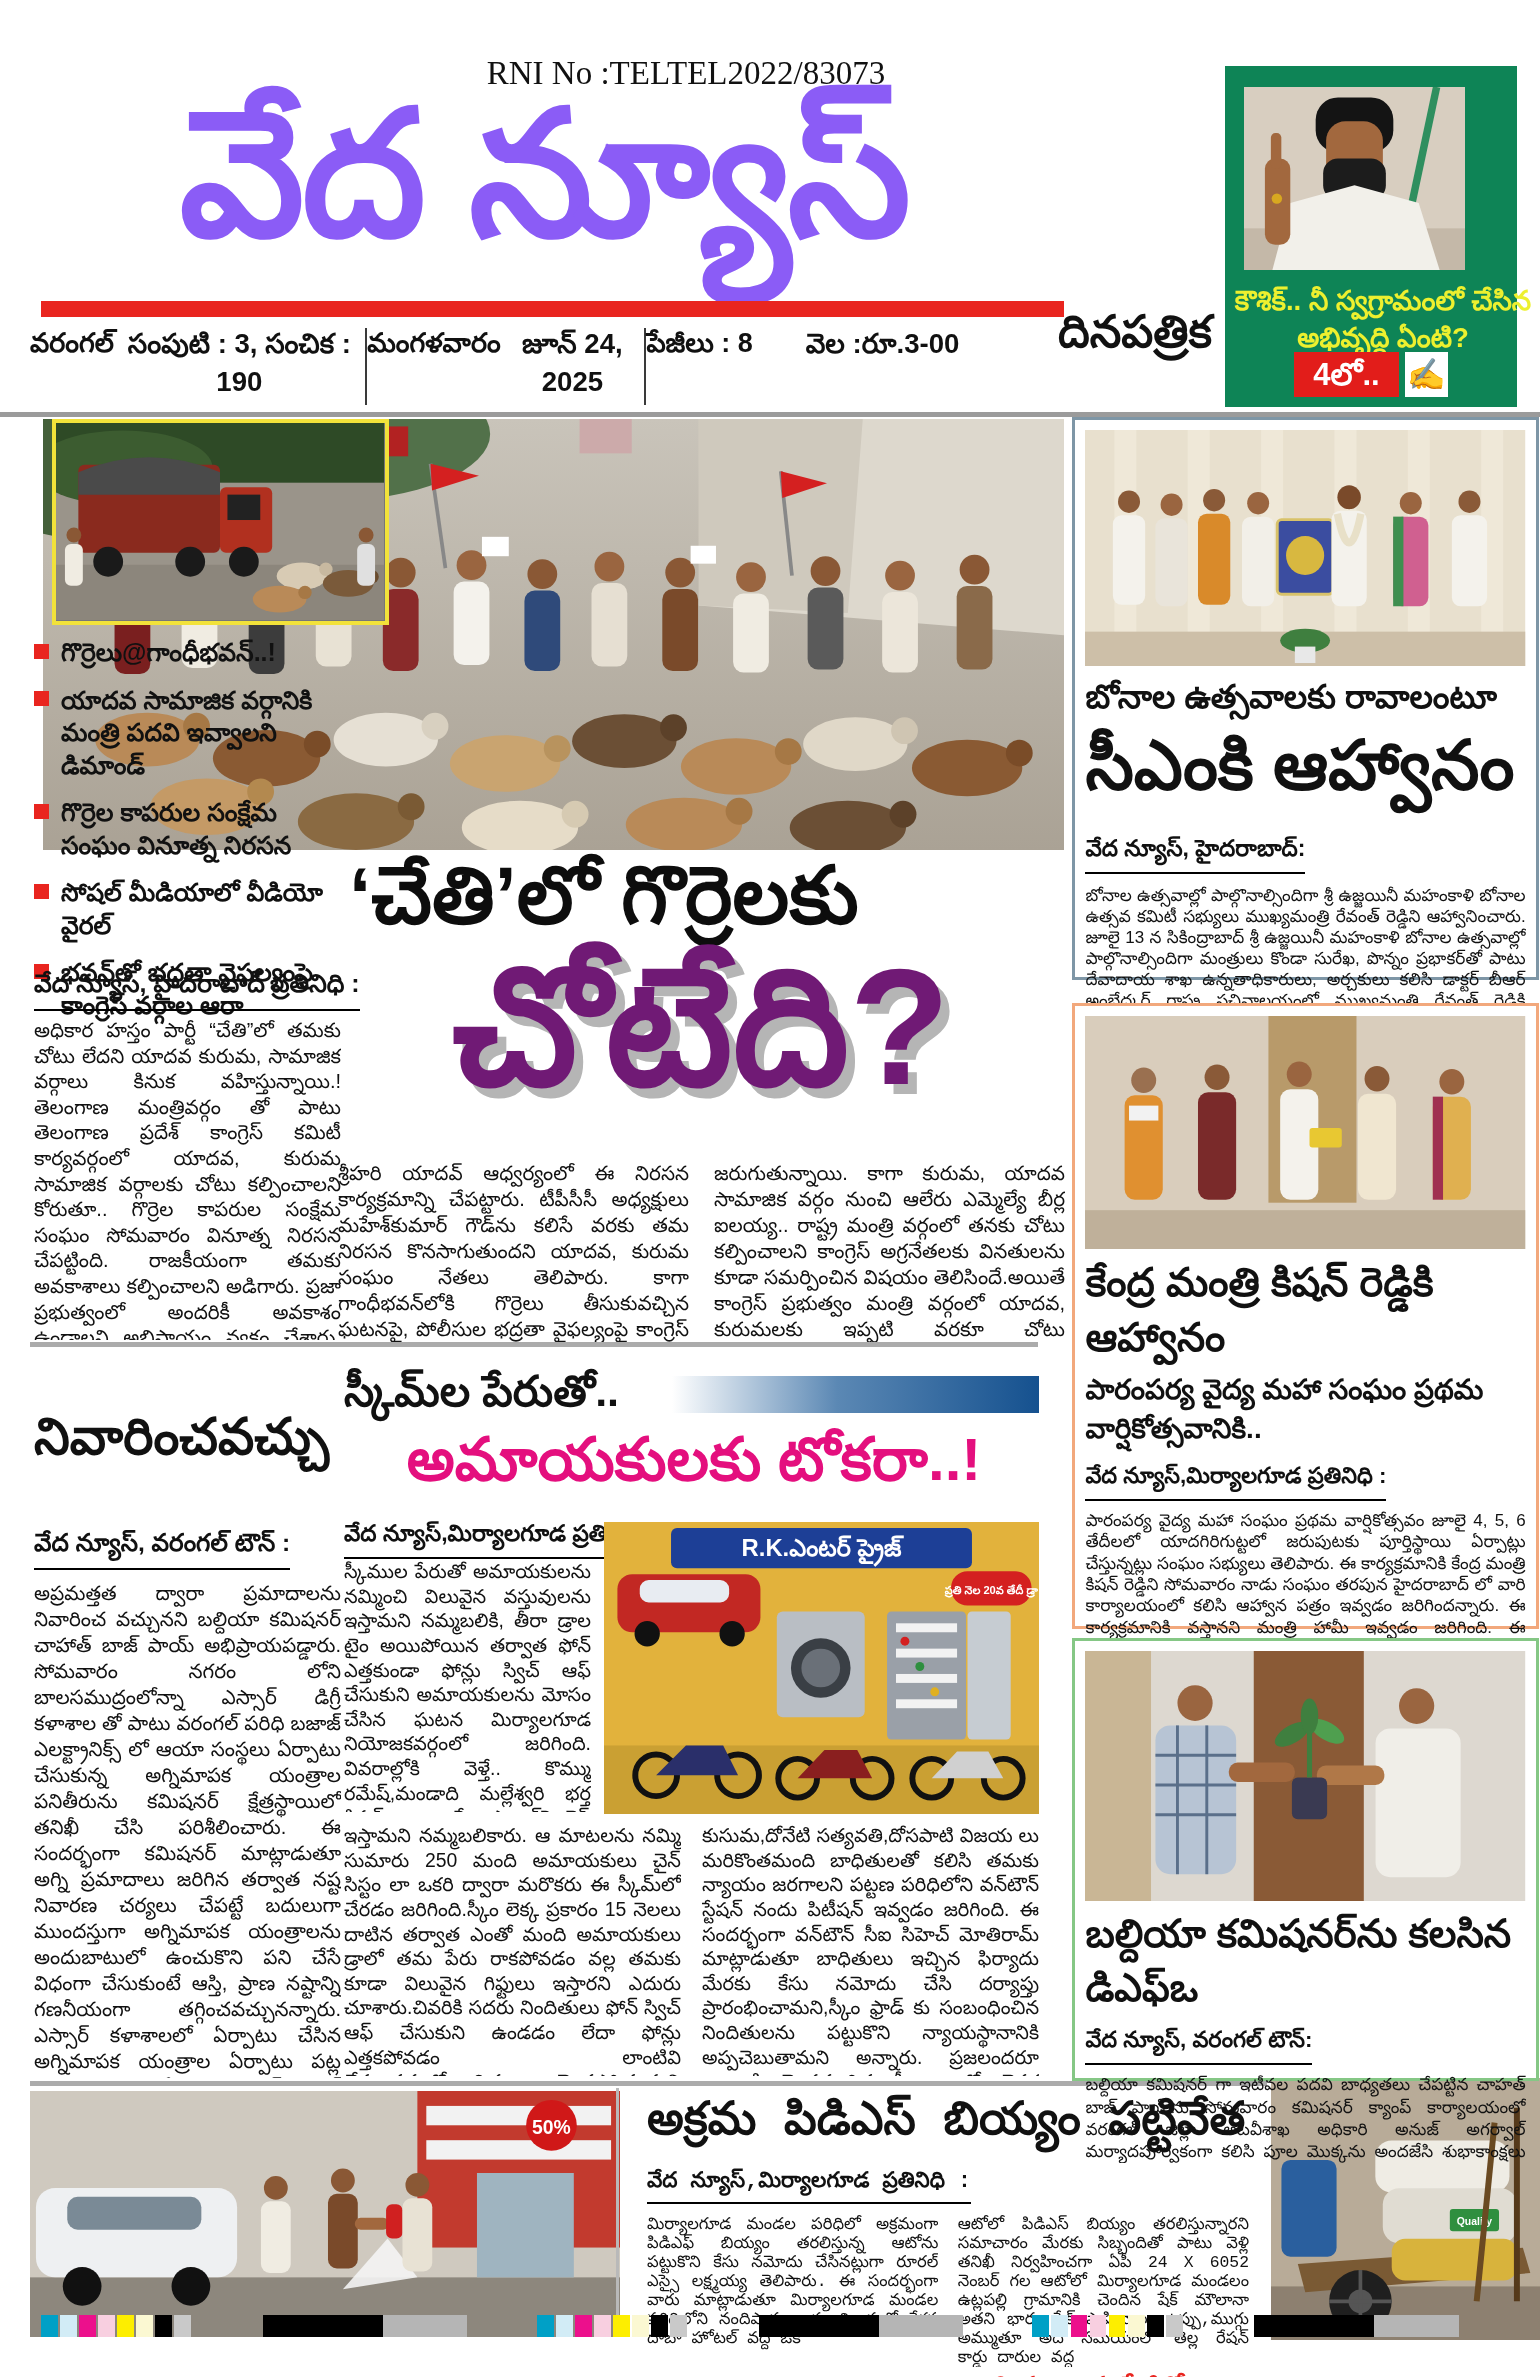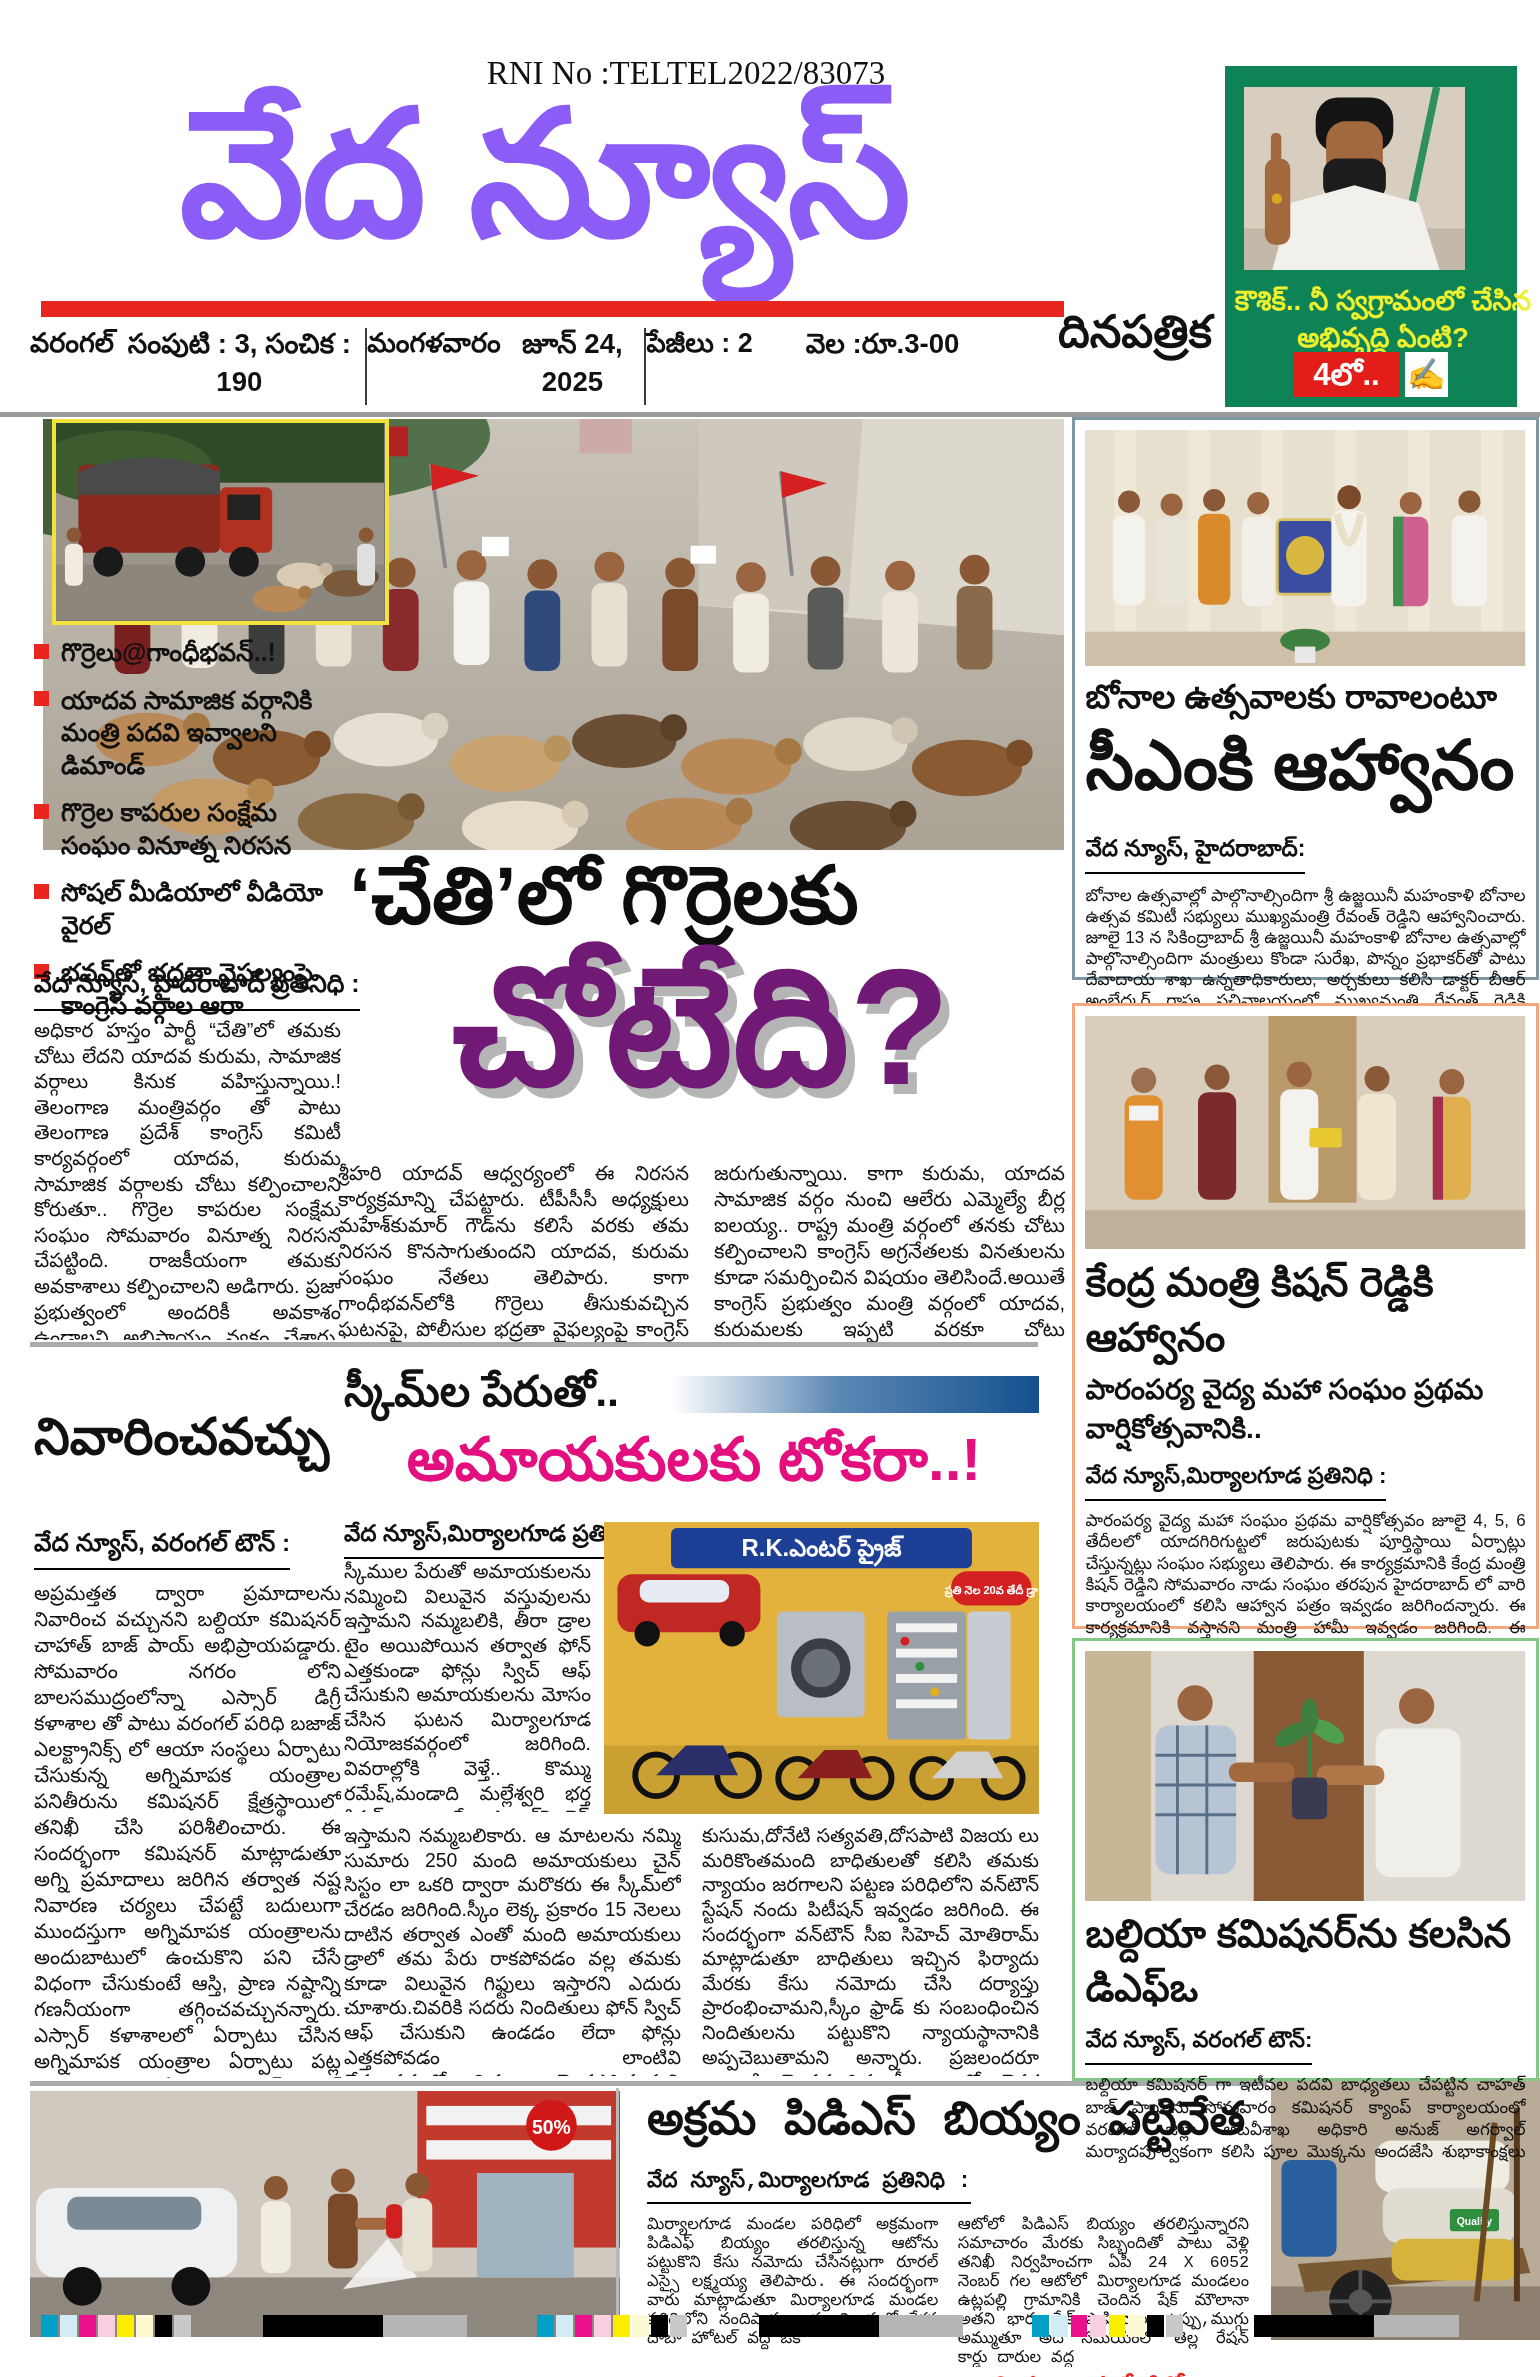"పేజీలు : 2" div.l1 { text: 2 -> 8 }
